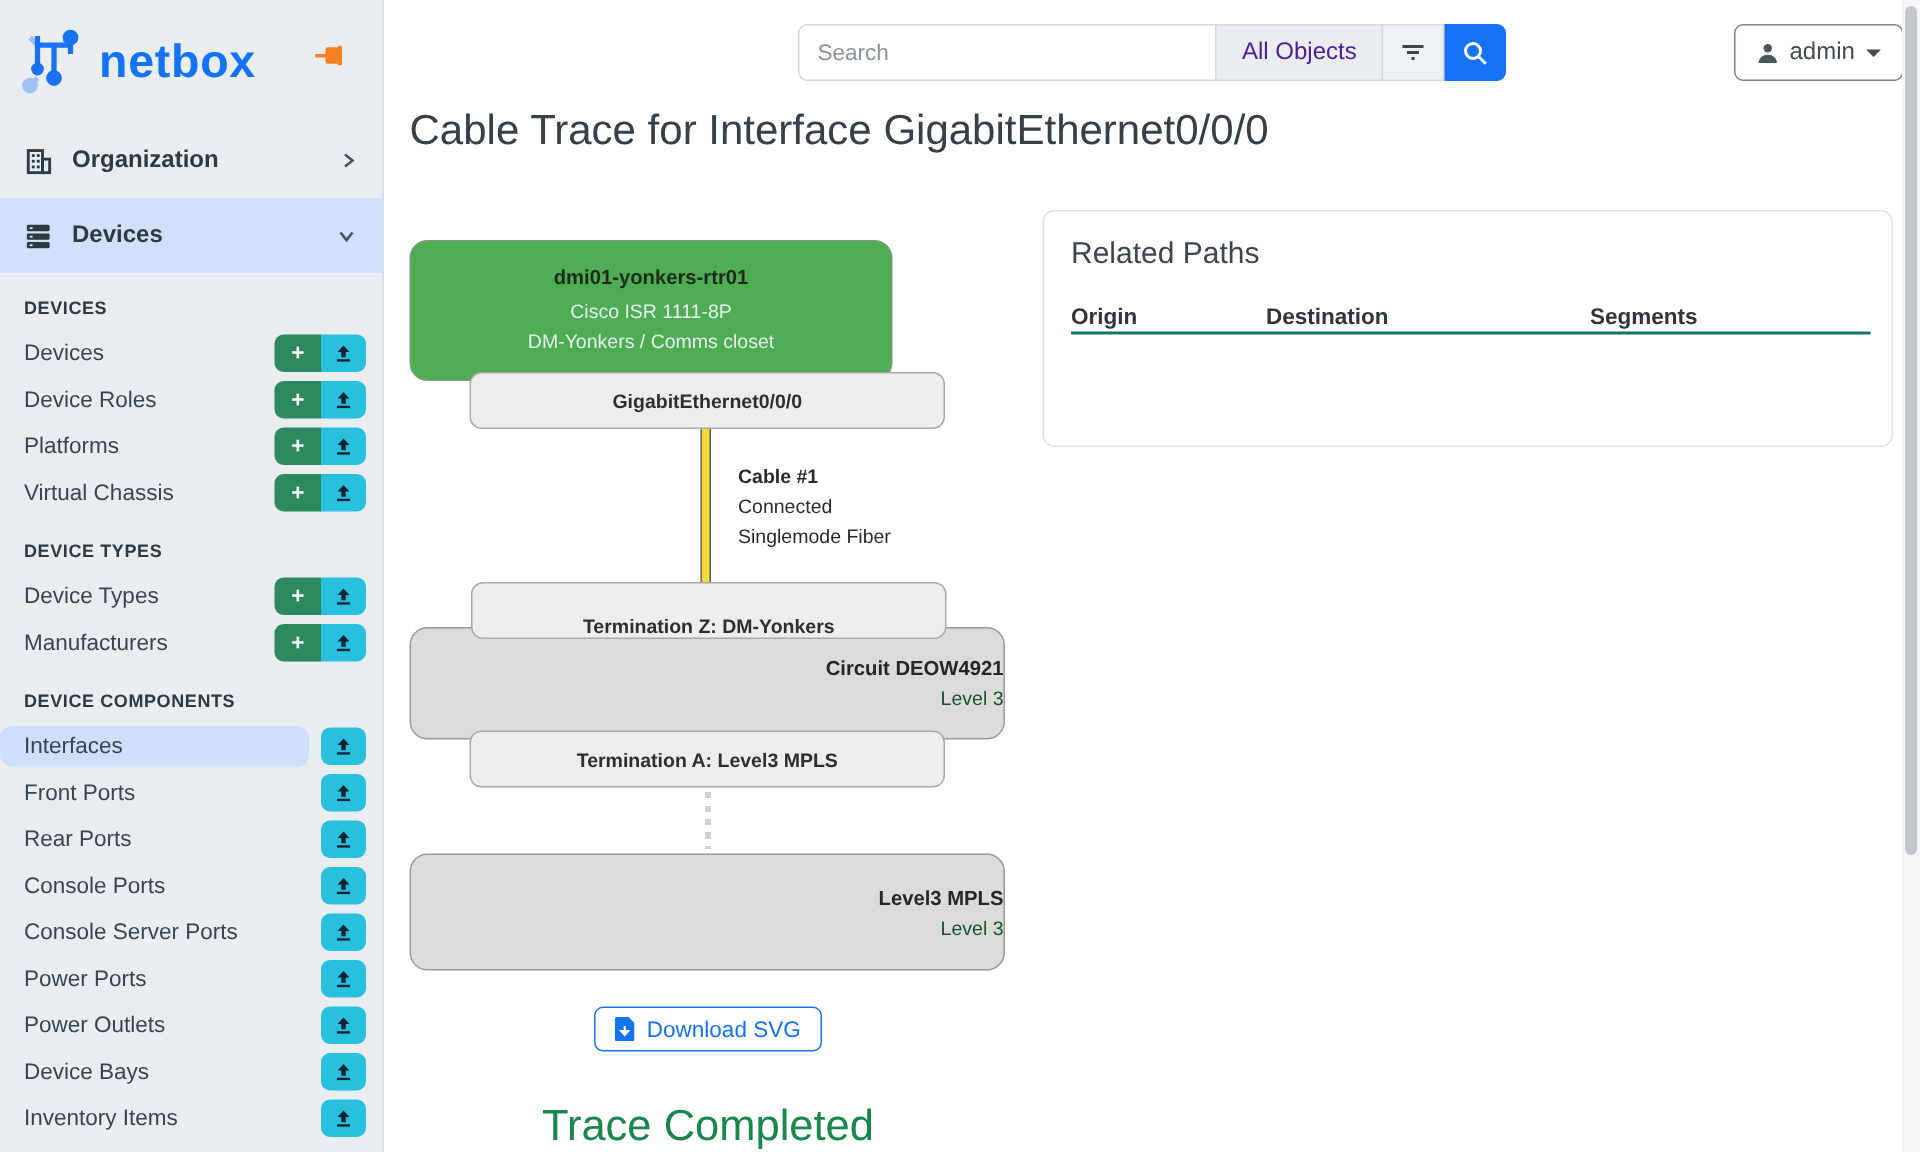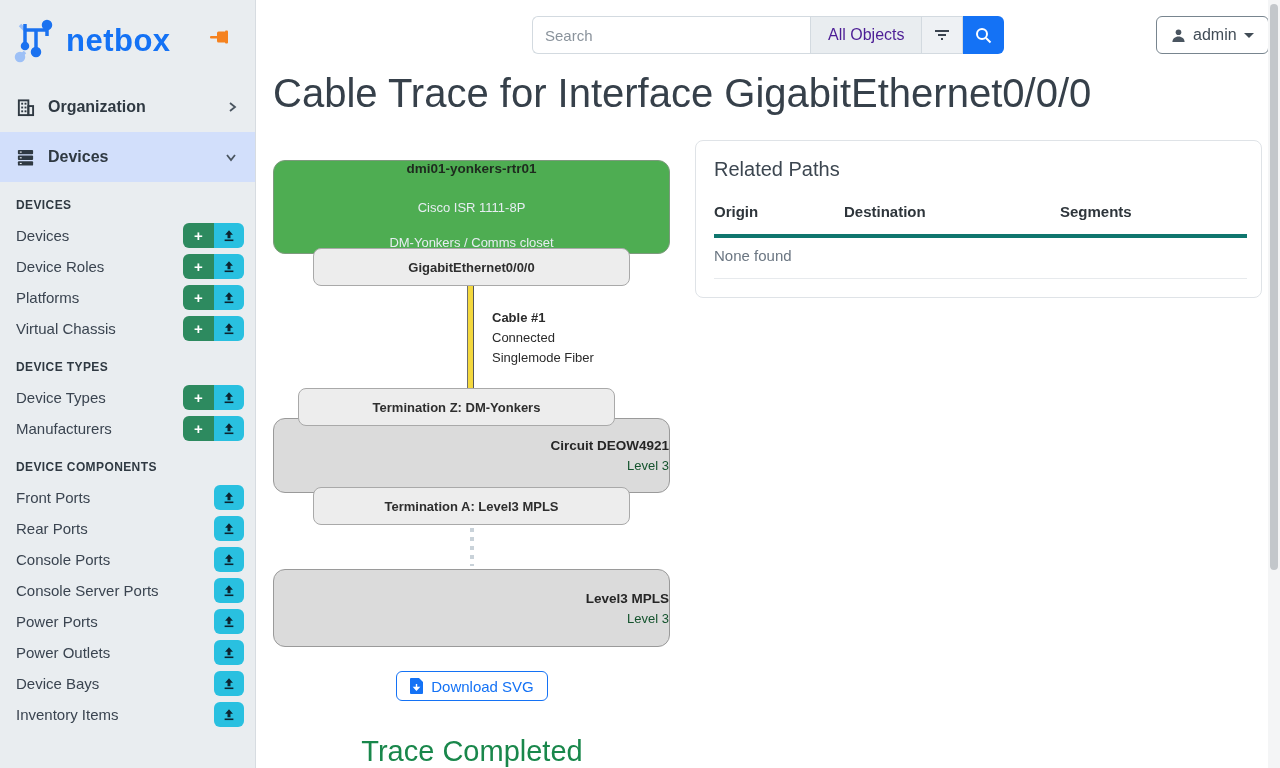"Cable Trace for Interface" .page-title { font-size: 40px -> 28px }
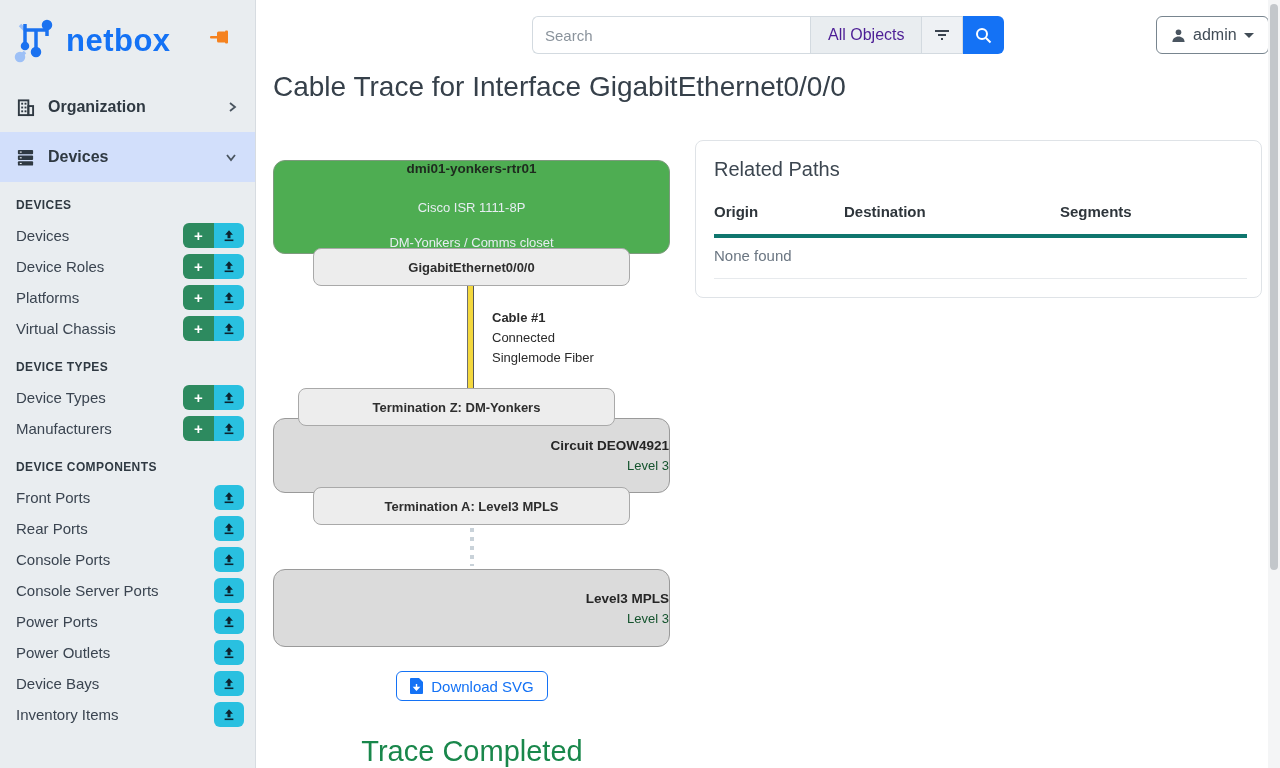"dmi01-yonkers-rtr01" .box-device { justify-content: space-between -> none; width: 397px -> 322px }
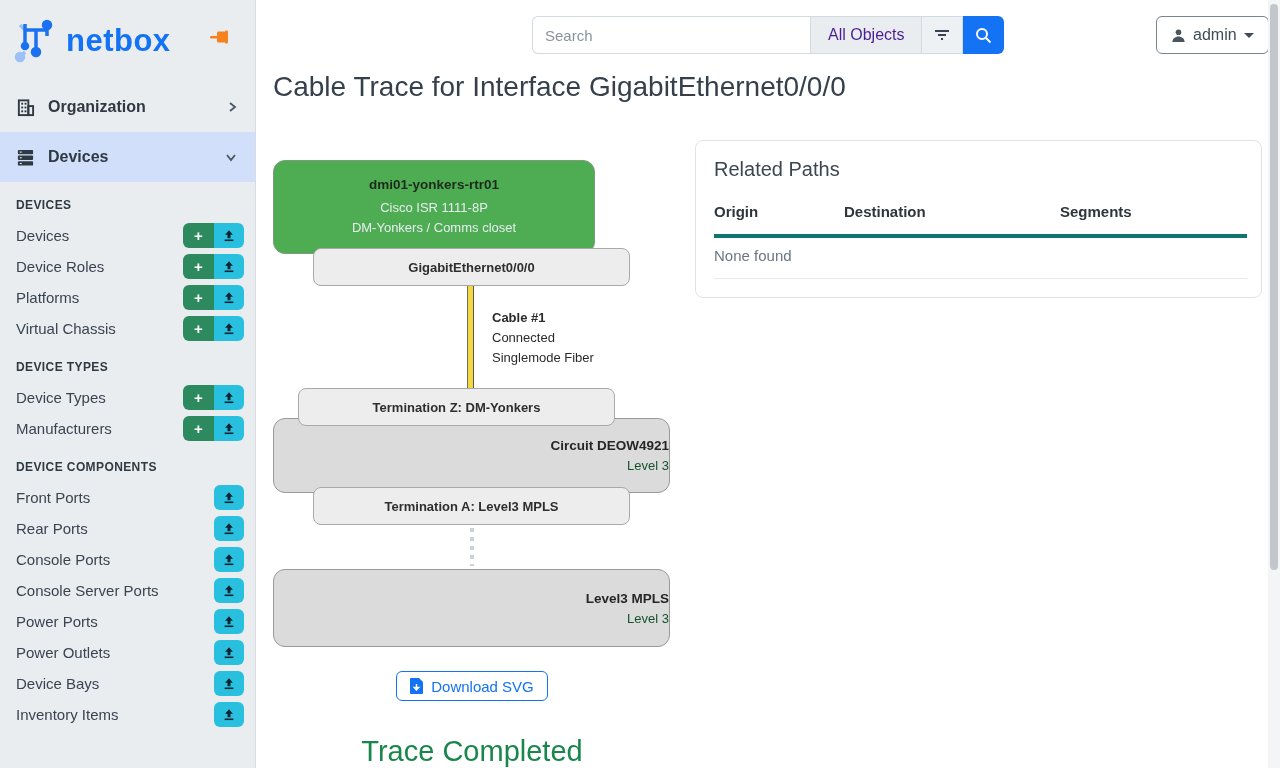"Origin" .thead { border-bottom: 4px solid #0f766e -> 2px solid #0f766e; padding-bottom: 14px -> 1px }
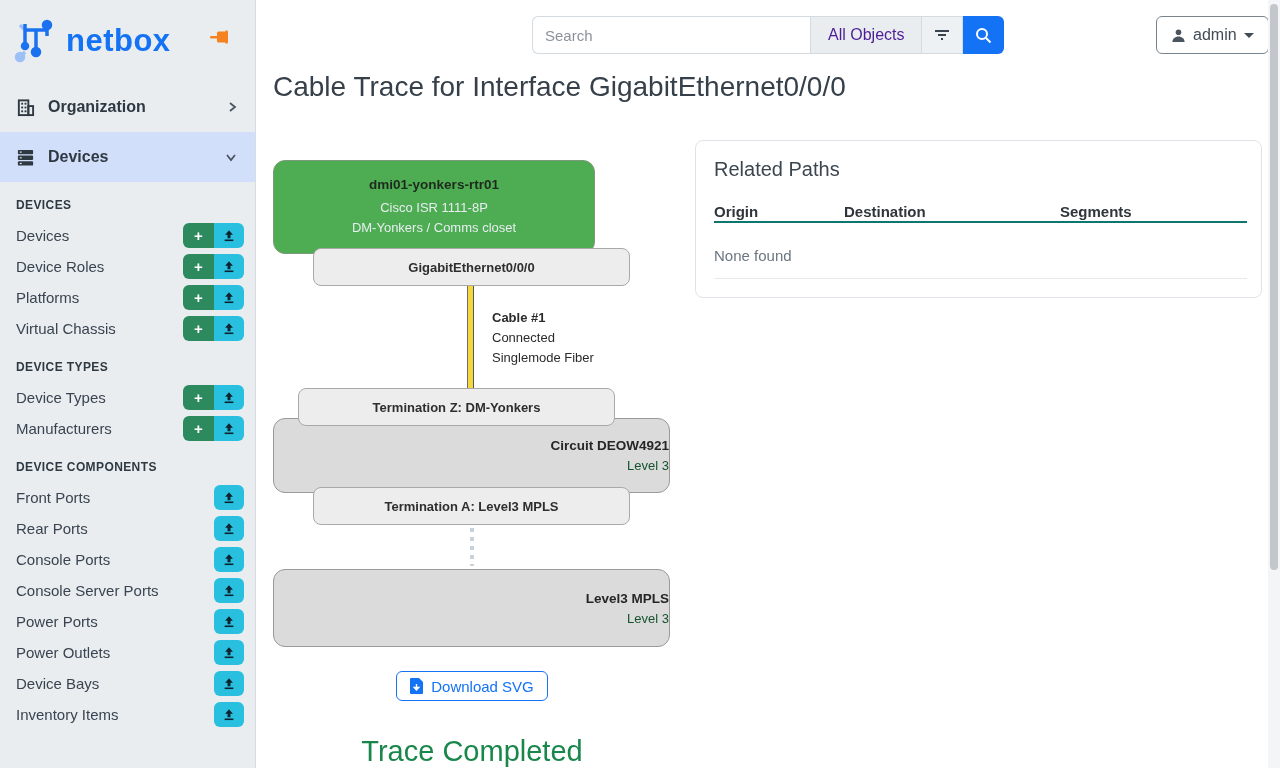"None found" div.trow { html: <div>None found</div> -> none }
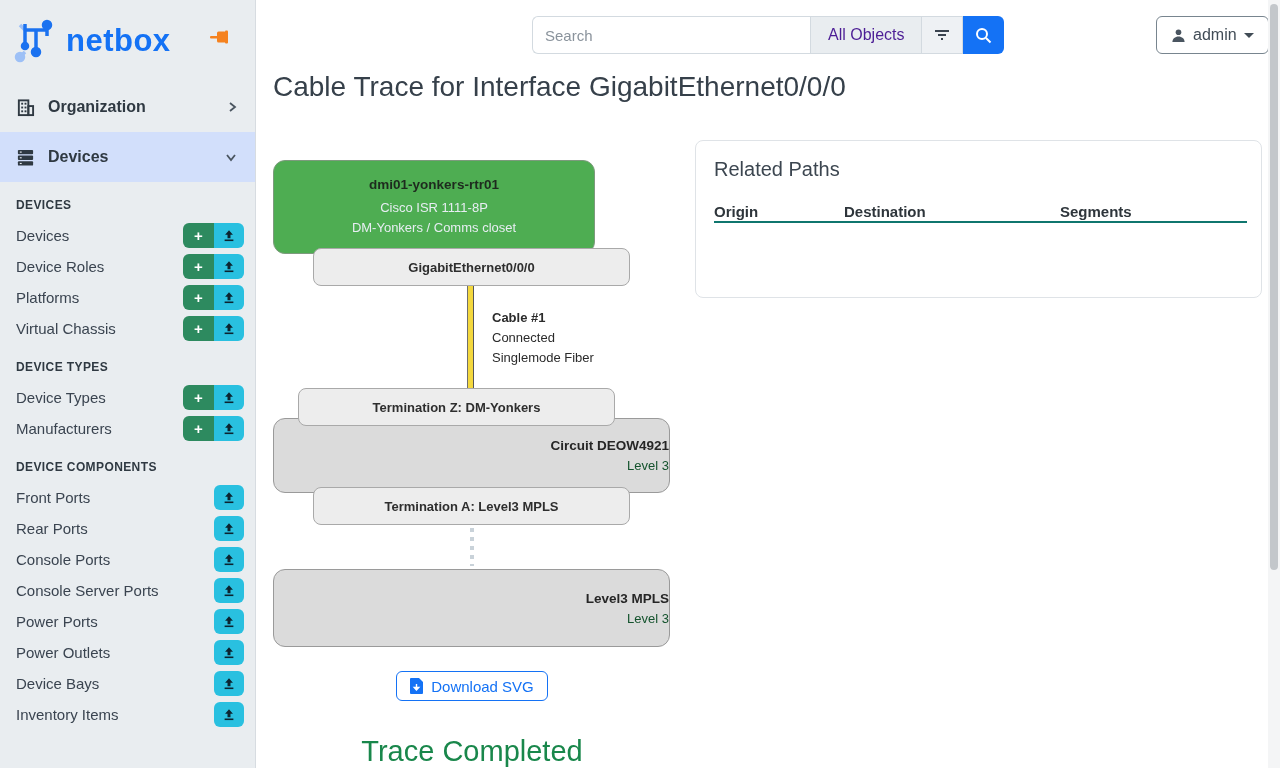"Termination Z: DM-Yonkers" .box-tz { justify-content: none -> flex-end; left: 298px -> 314px }
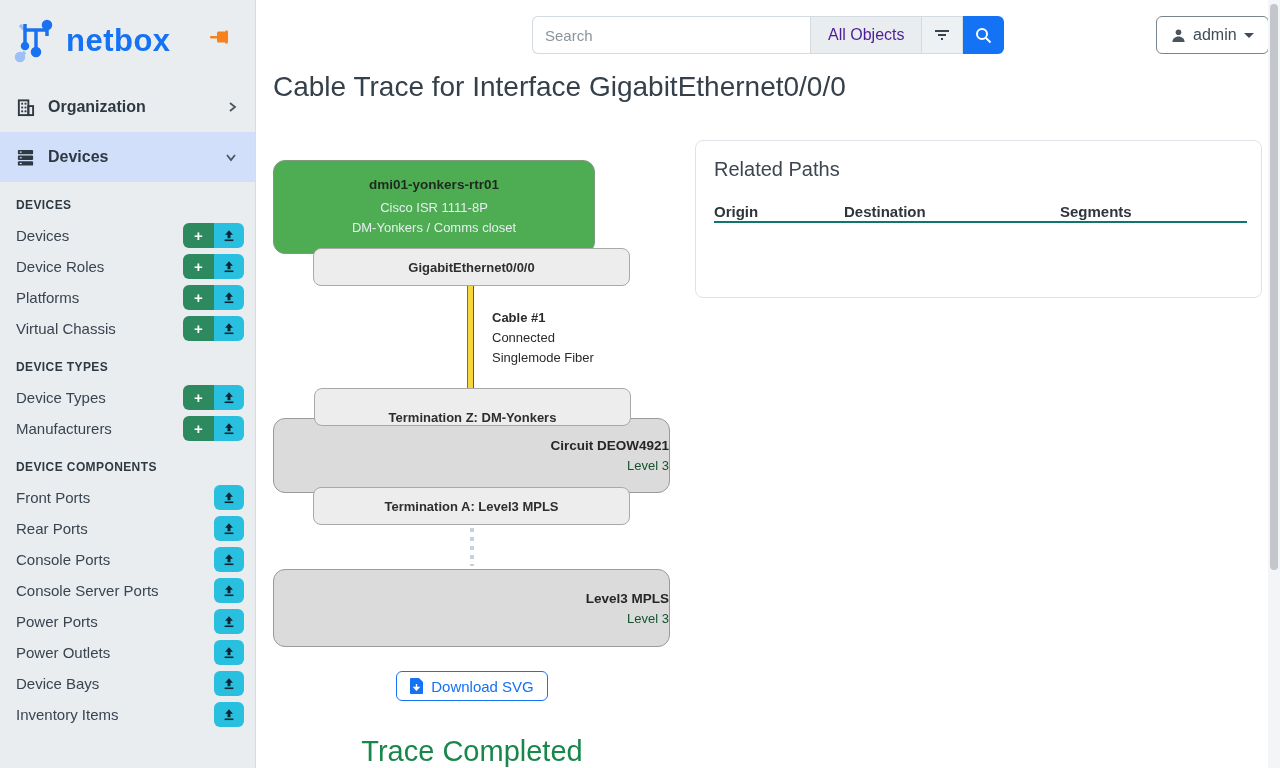"Interfaces" div.sb-item { html: none -> <div> <span></span> <span>Interfaces</span> <span> <button> <svg> <path></path> <rect></rect> </svg> </button> </span> </div> }
